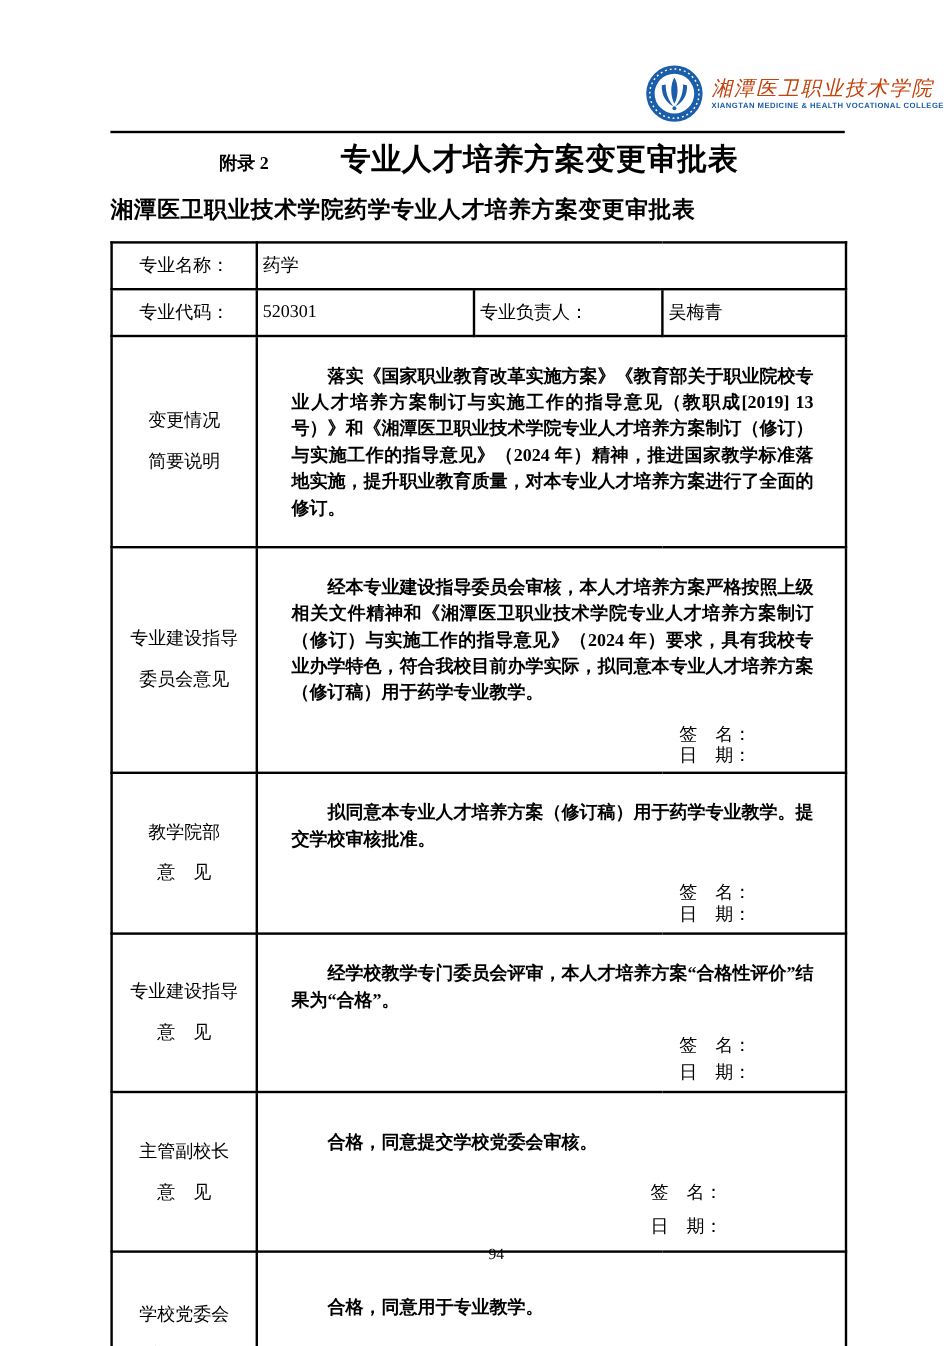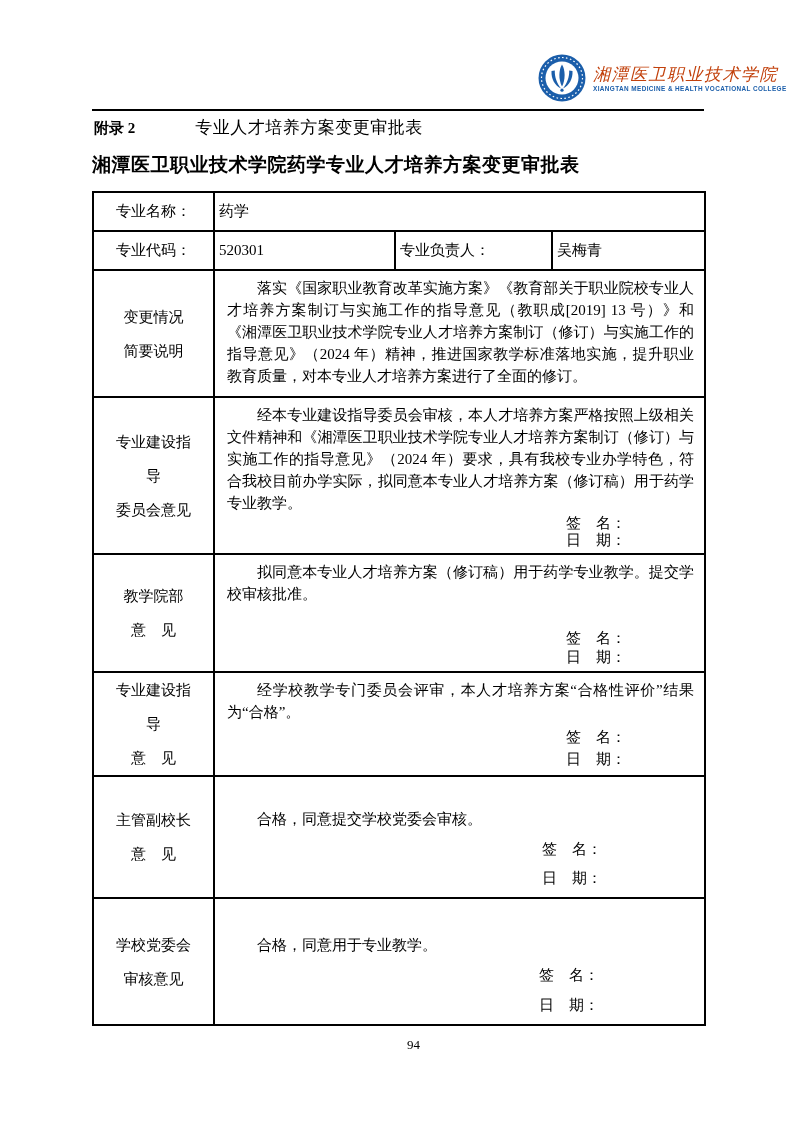"附录 2" .appendix { justify-content: none -> center }
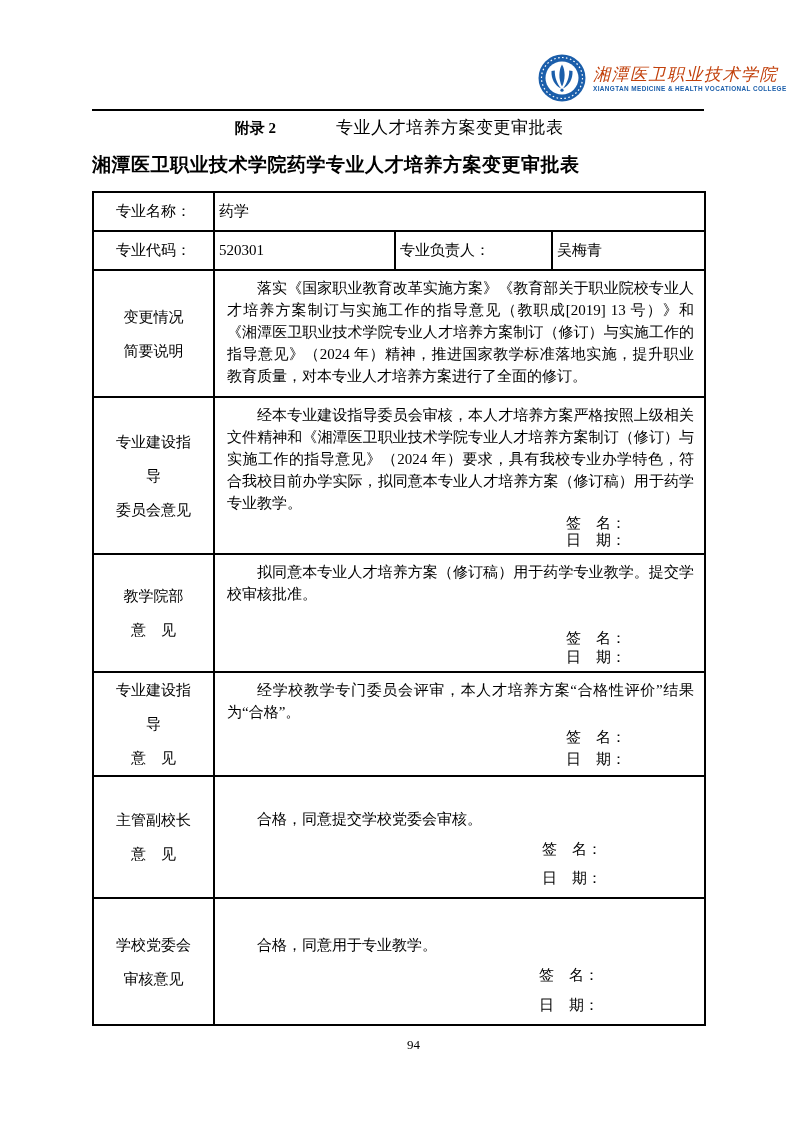"专业人才培养方案变更审批表" .appendix-title { font-size: 17px -> 25px; font-weight: normal -> bold }
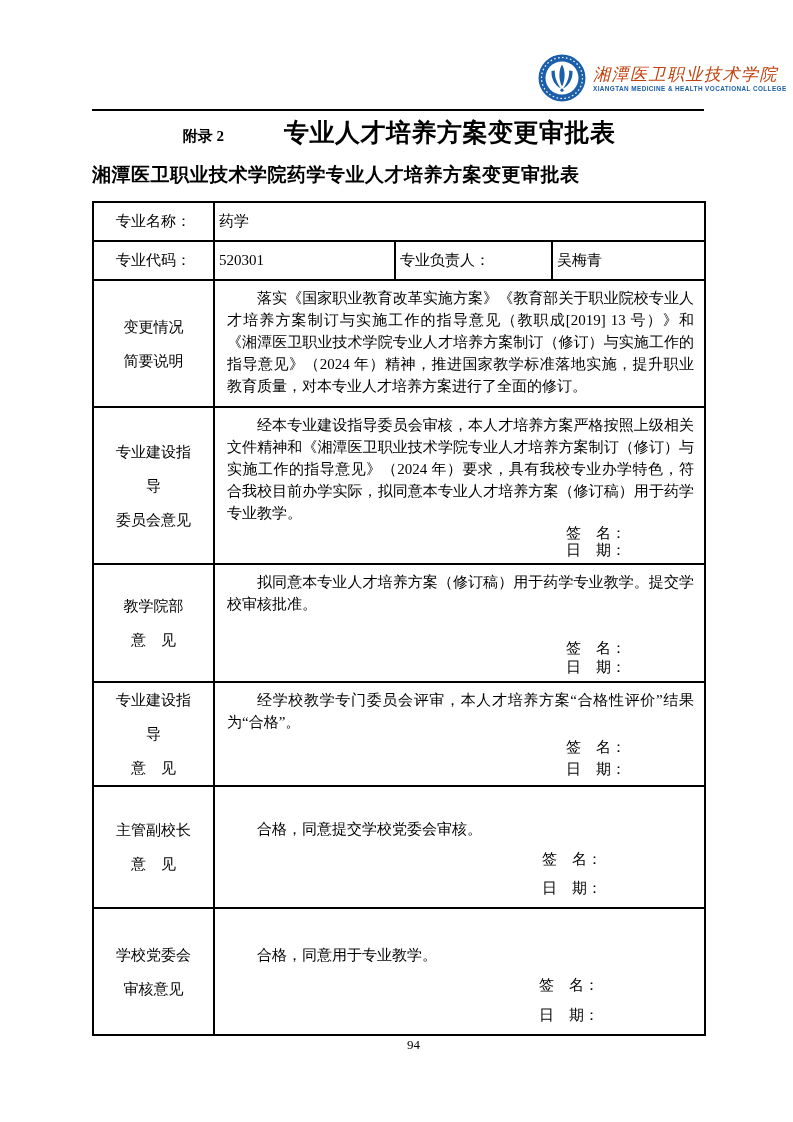"专业名称：" td.label { padding: 0 20px -> 0 4px }
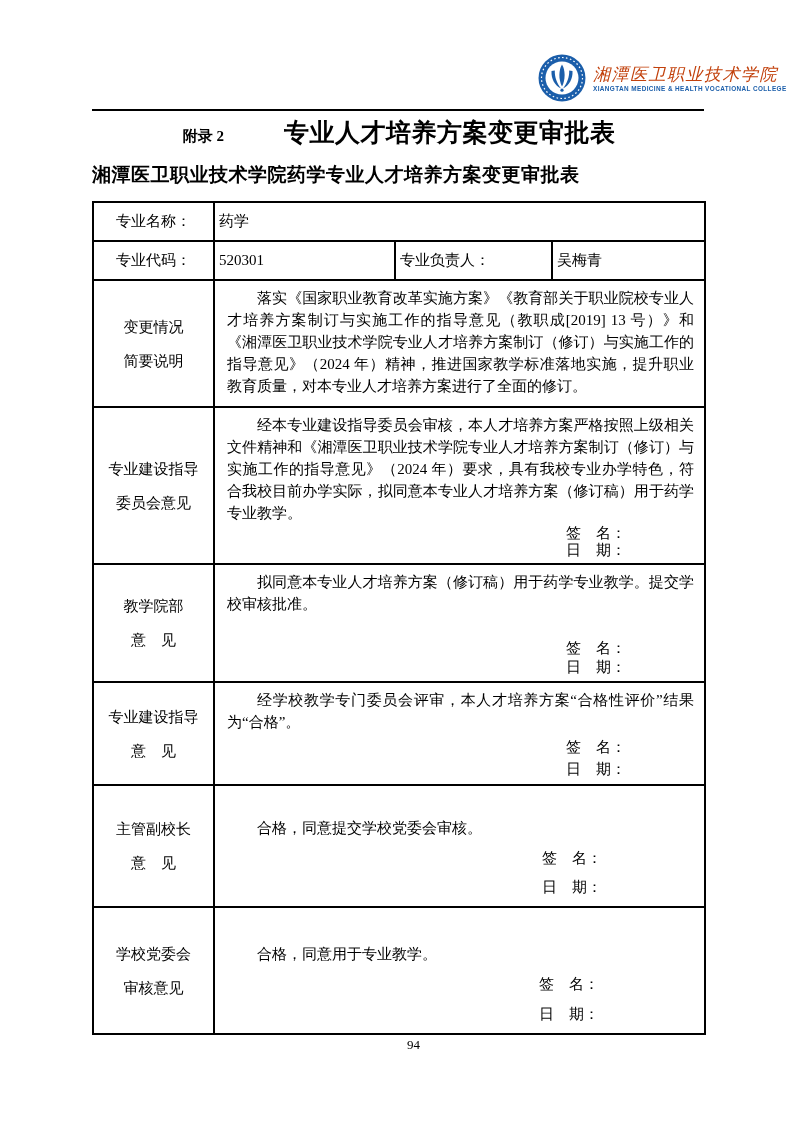"落实《国家职业教育改革实施方案》《教育部关于职业院校专业人才培养方案制订与实施工" .body-text { font-weight: none -> bold; margin: 0 -> 16px }
